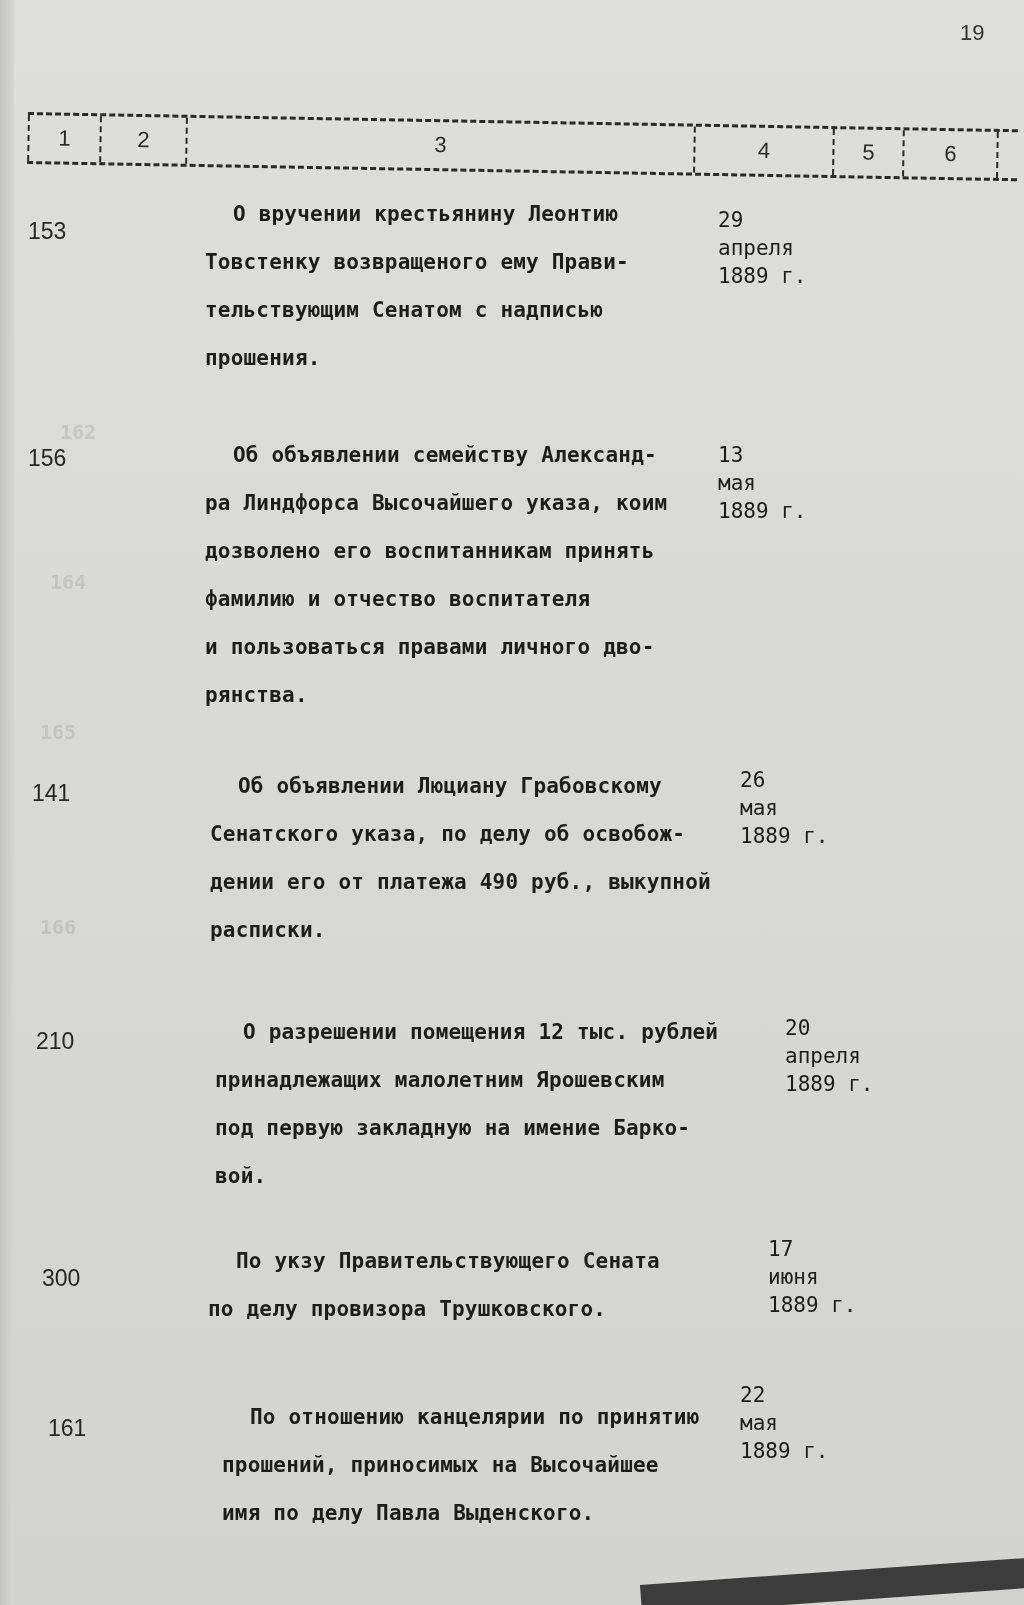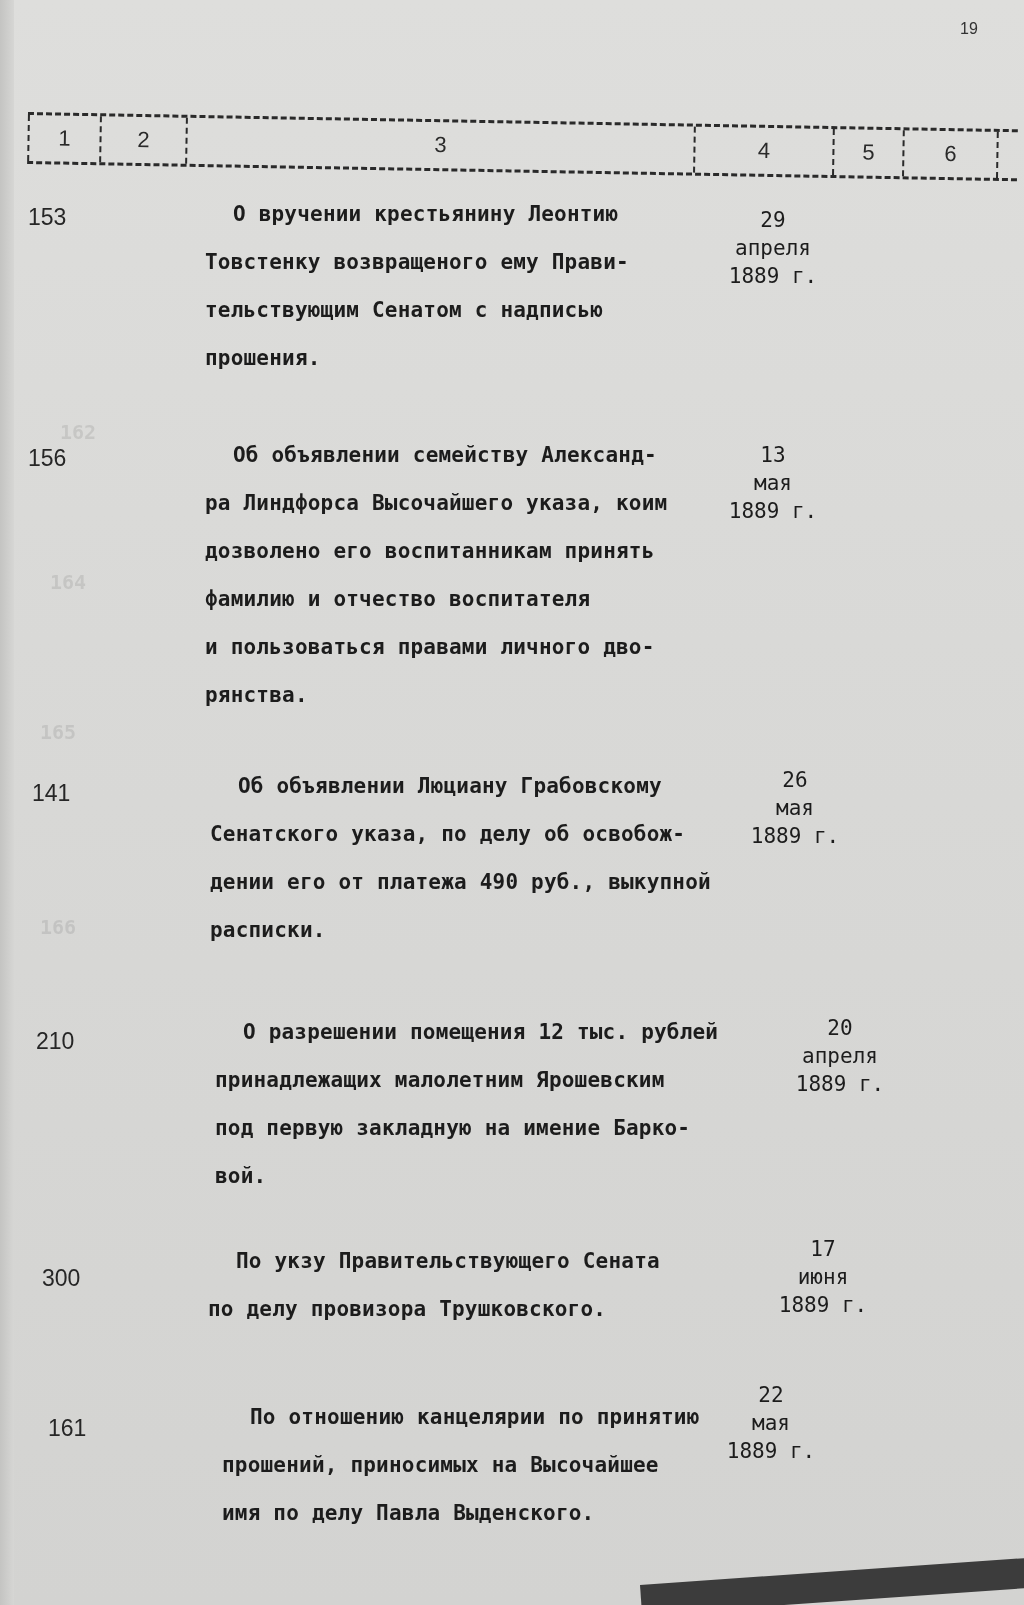"19" .page-number { font-size: 16px -> 22px }
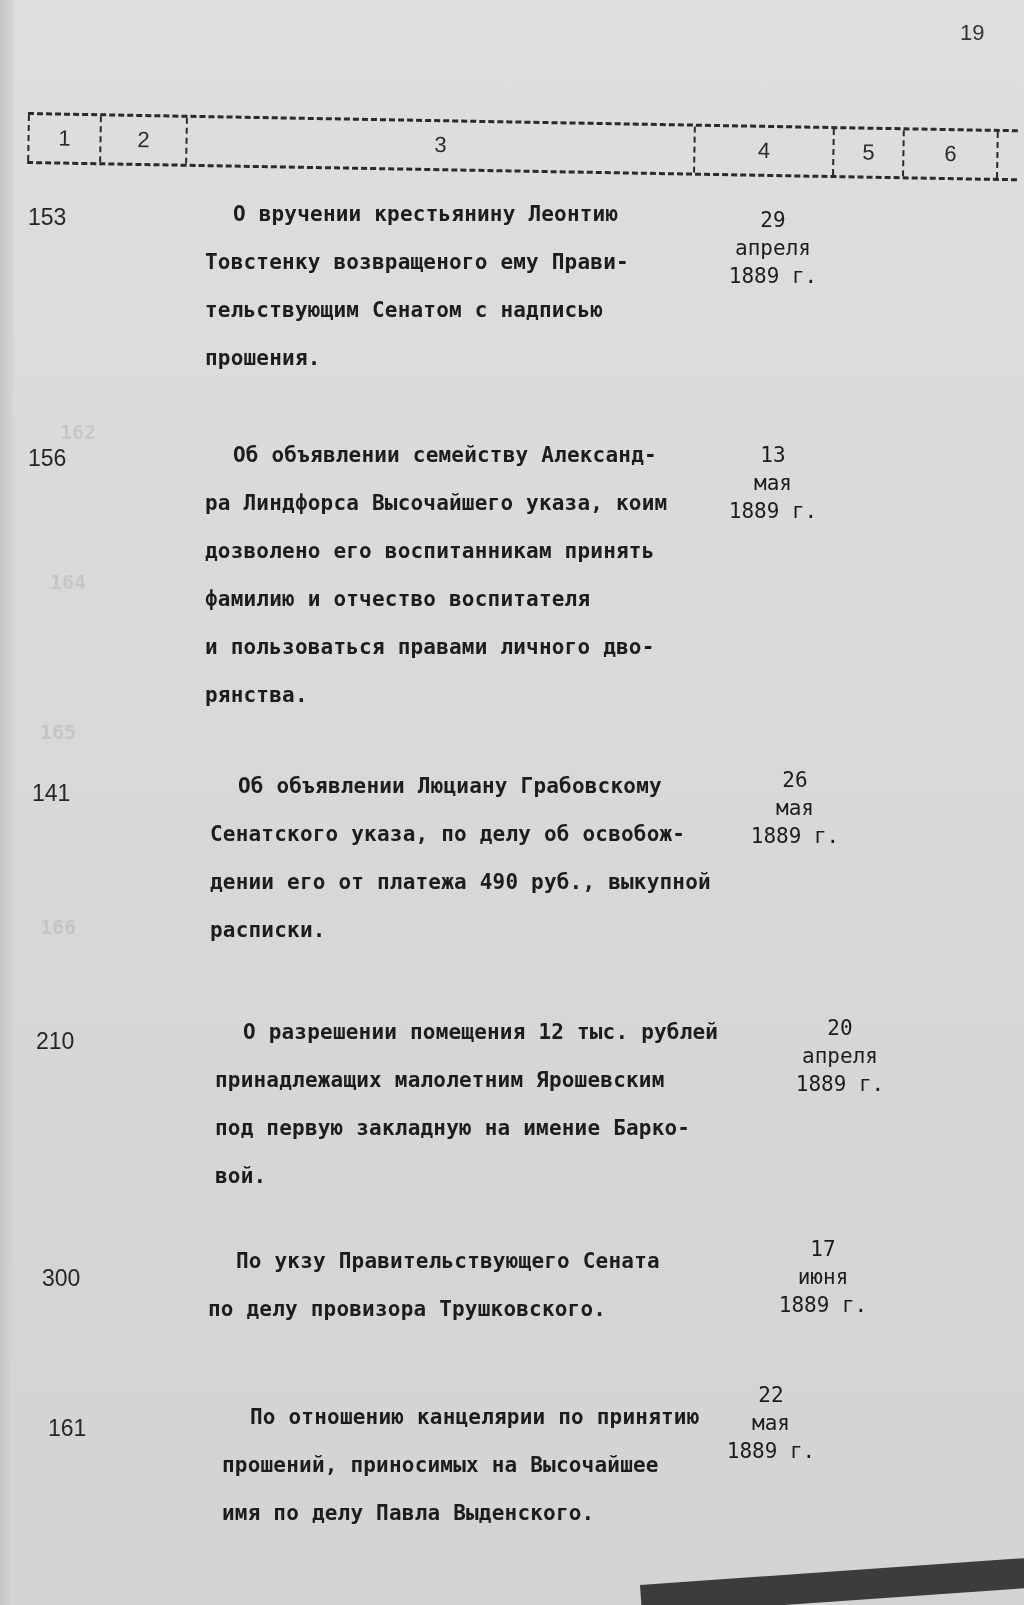"153" div.entry-num { top: 4px -> 18px }
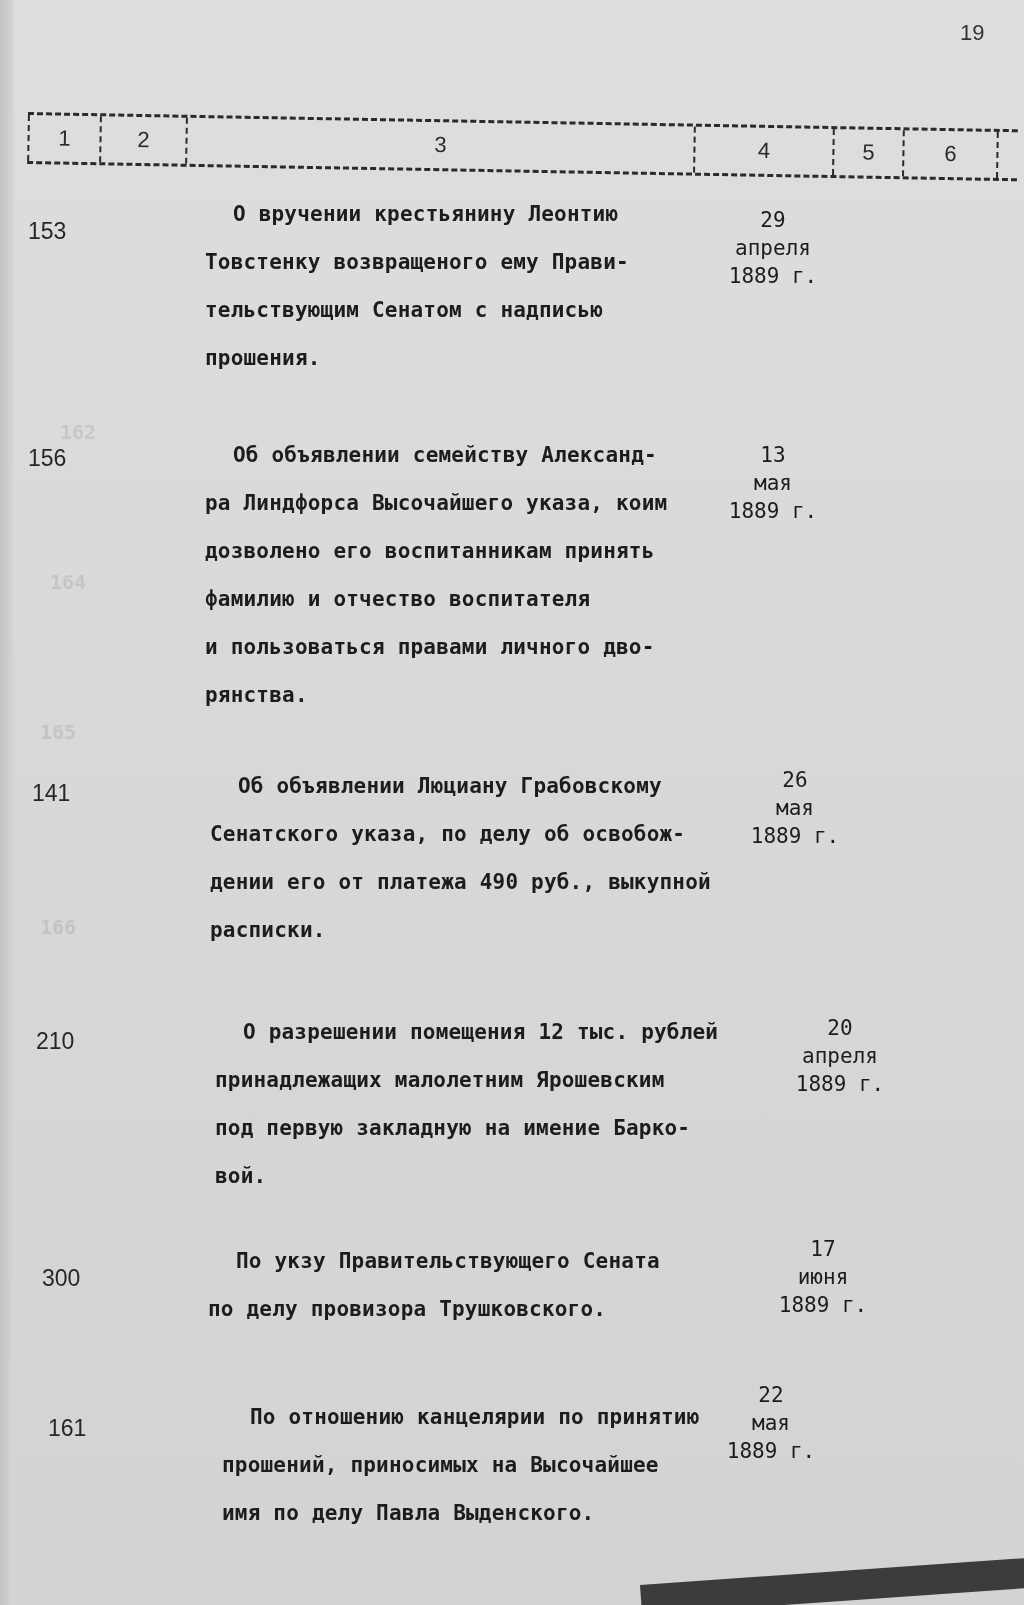"29" .entry-date { text-align: center -> none }
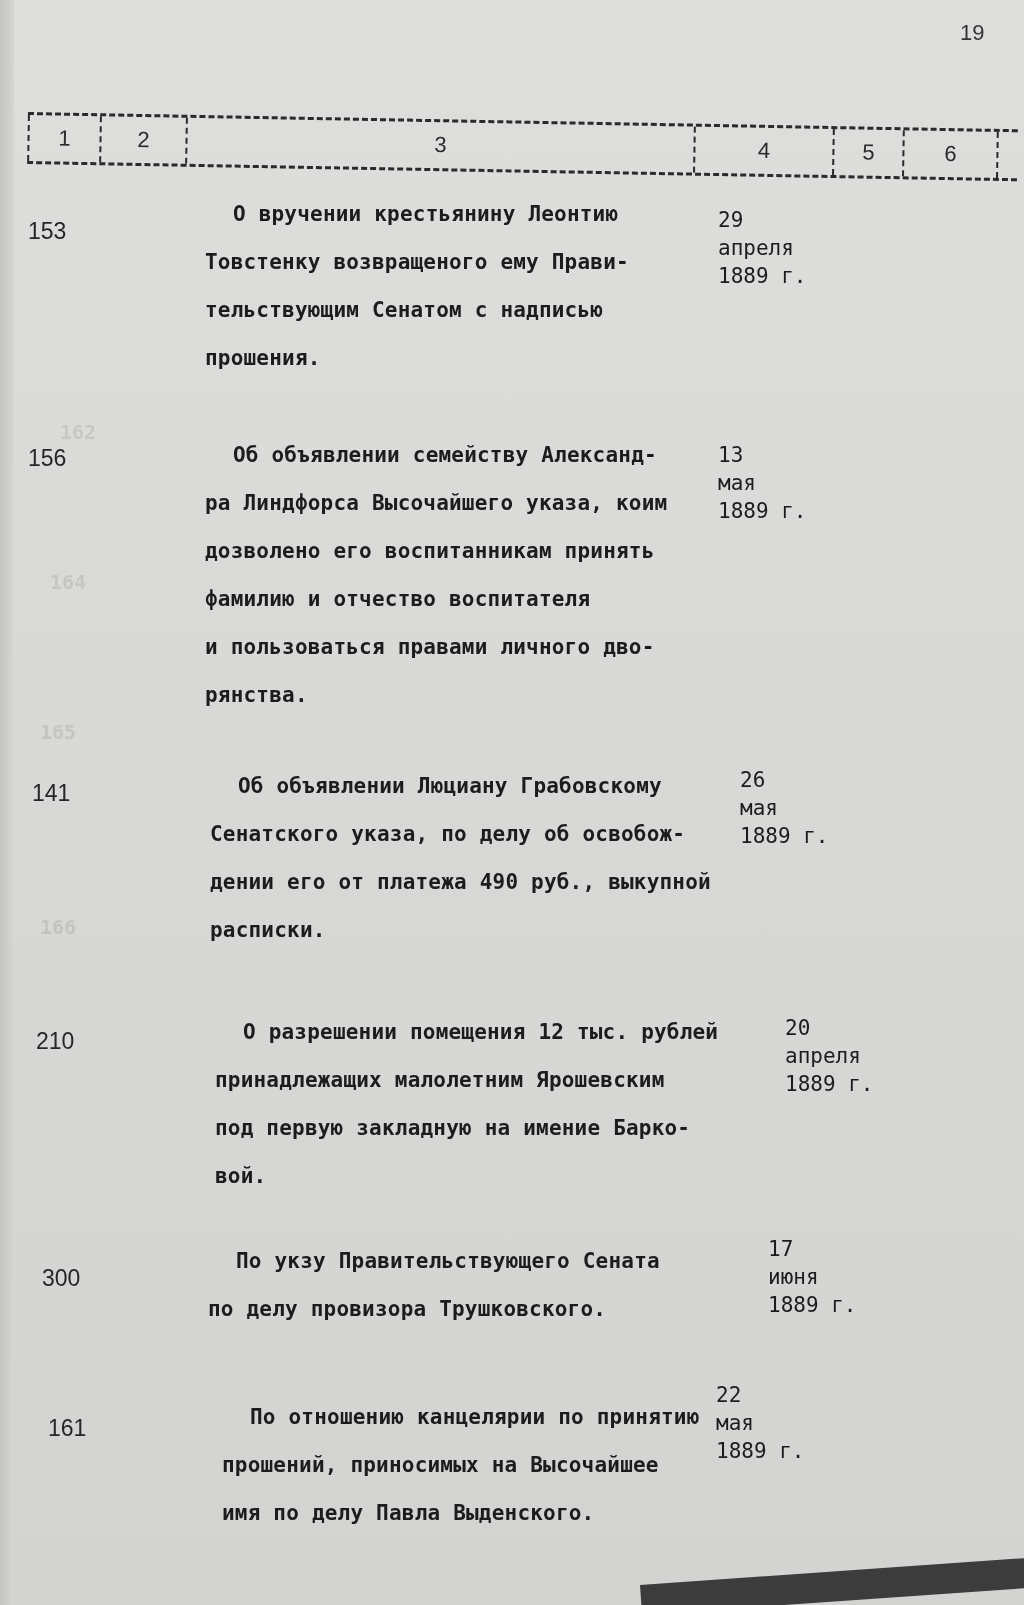"22" div.entry-date { left: 716px -> 740px }
